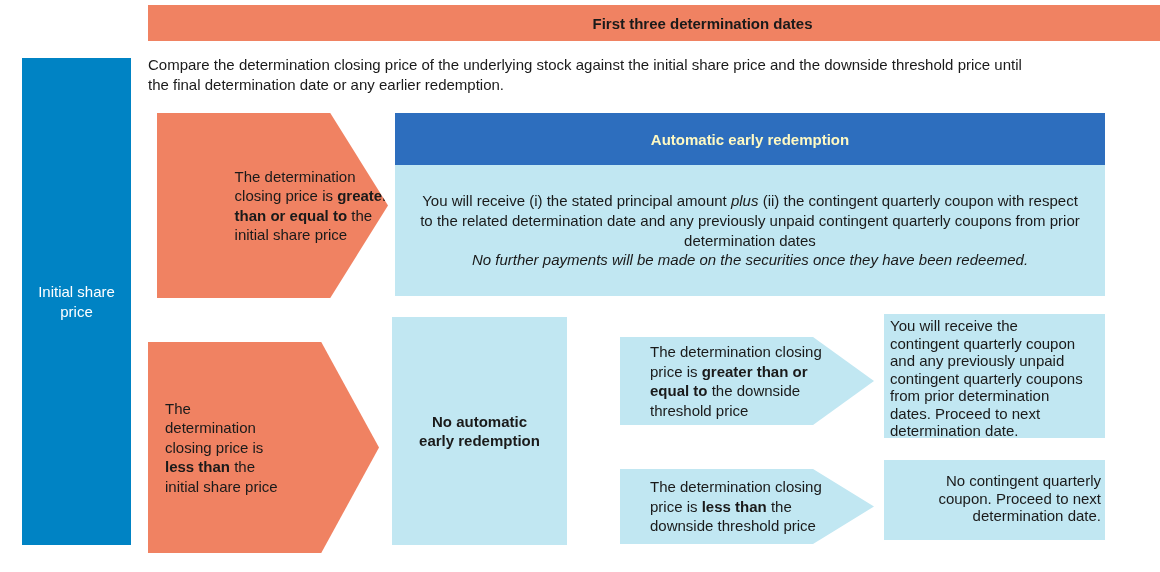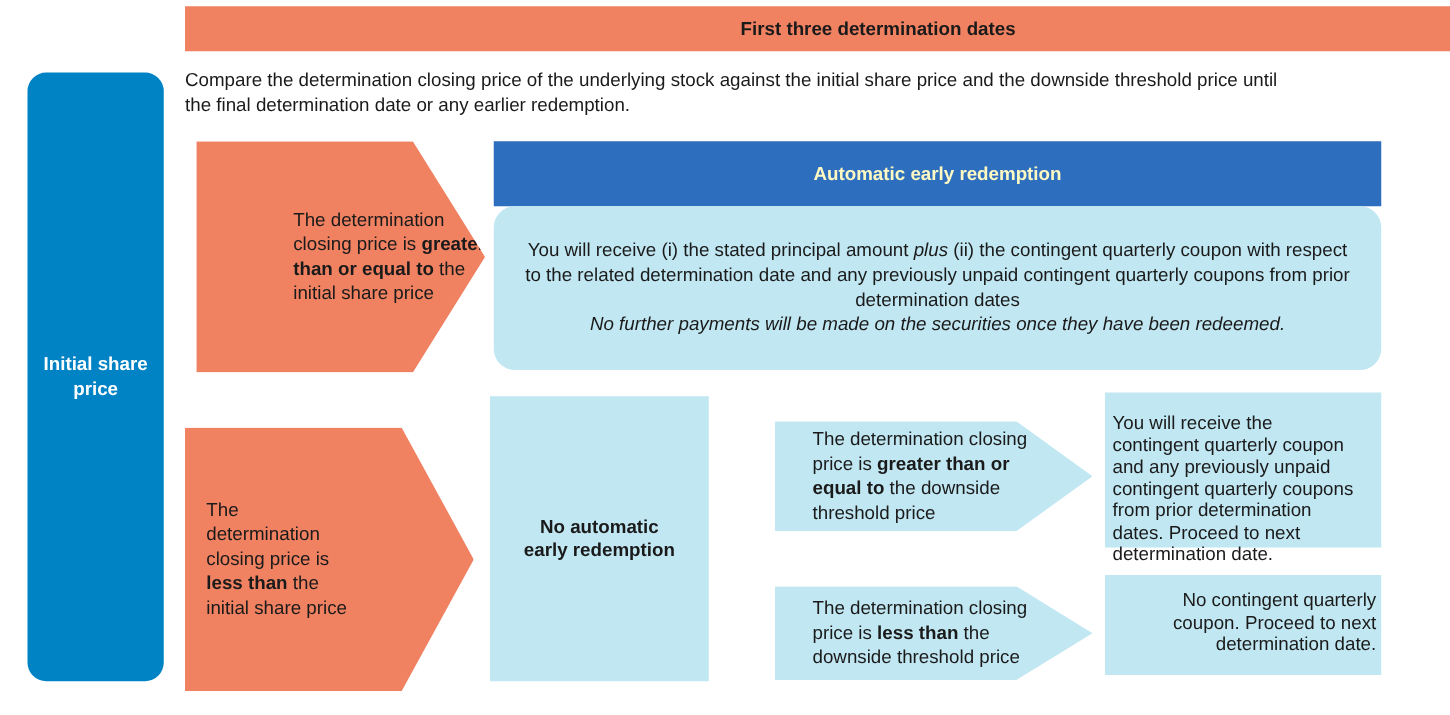"You will receive (i) the" .redeem-body { border-radius: 17px -> none }
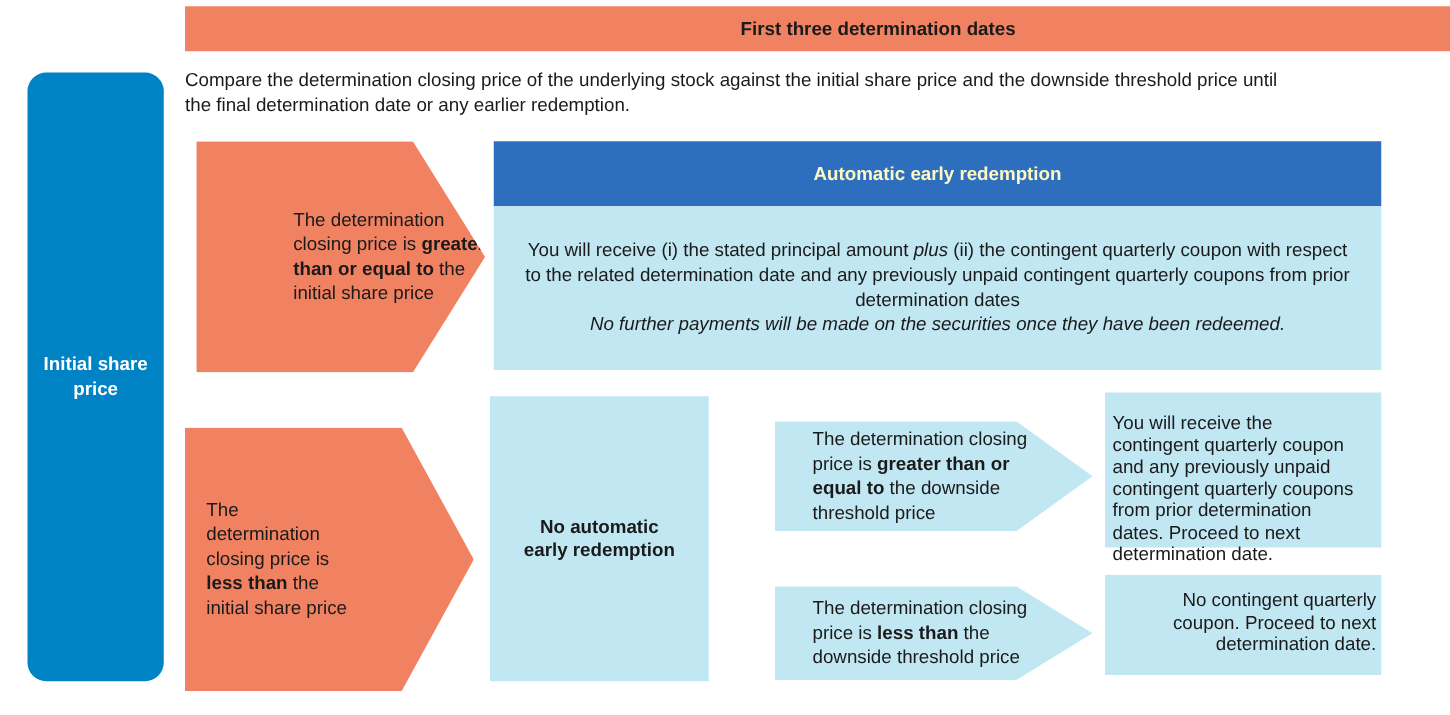"Initial share" .leftbar { border-radius: 15px -> none; font-weight: bold -> normal }
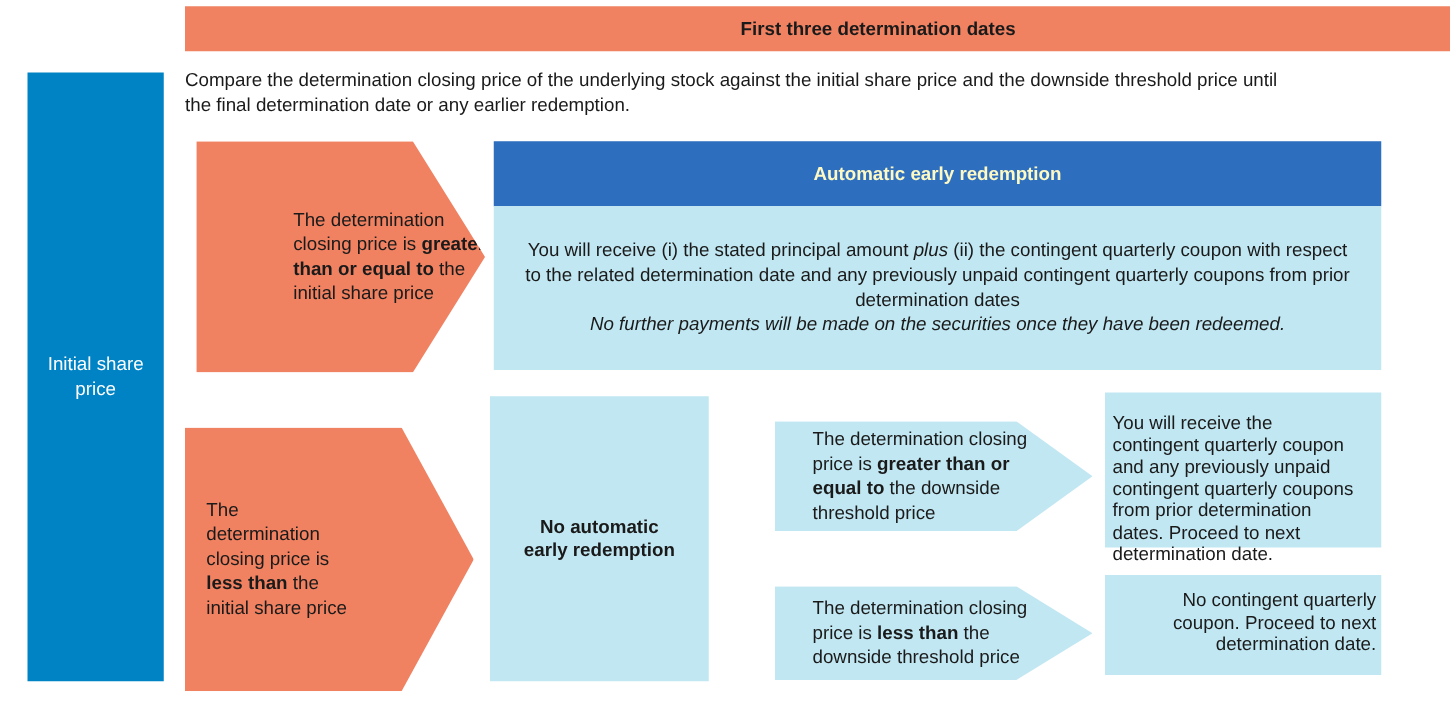"You will receive the" .result { padding: 16px 4px 0 6px -> 3px 4px 0 6px }
